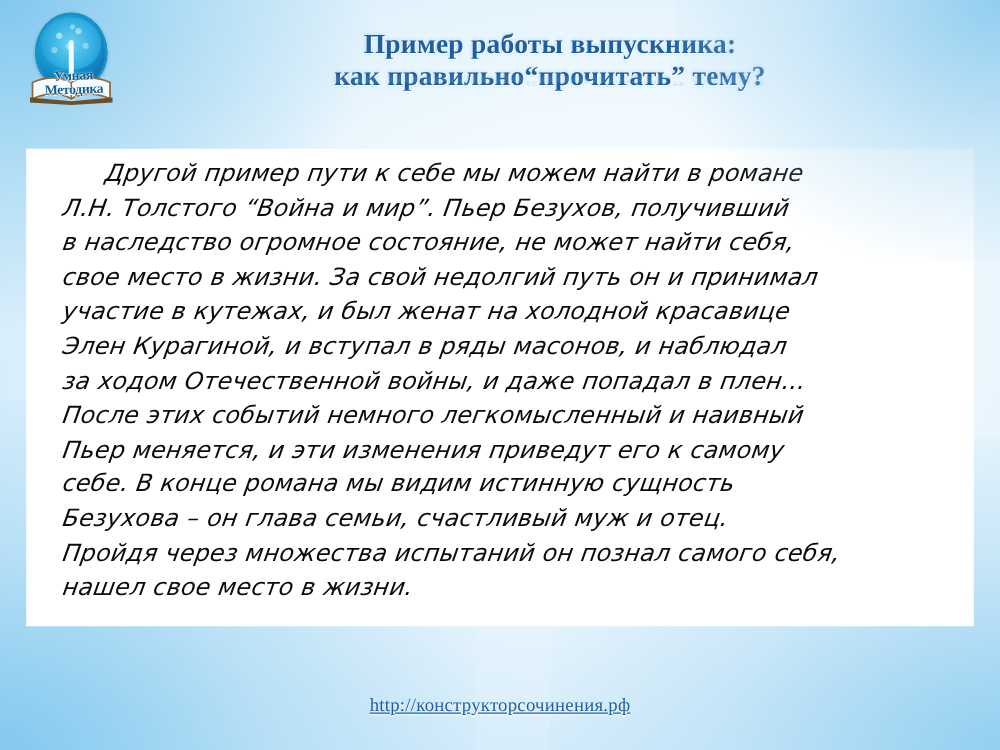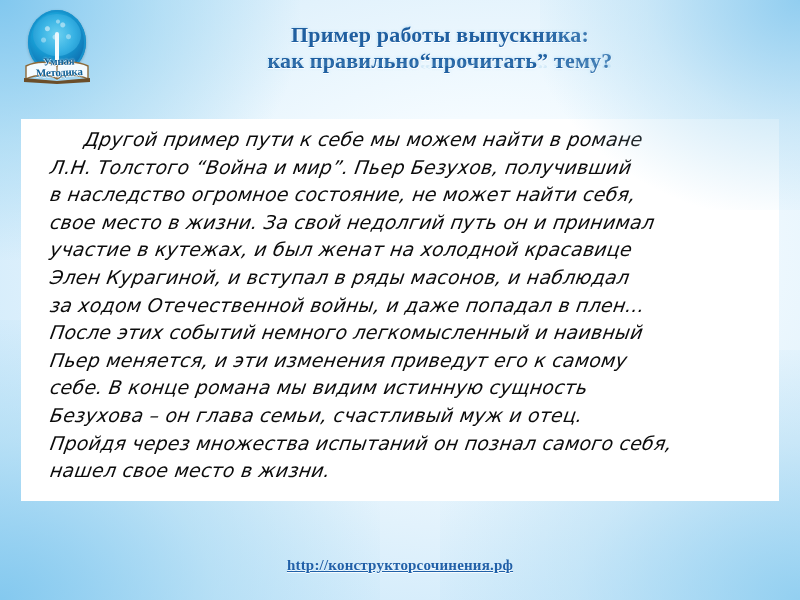"http://конструкторсочинения.рф" #footer-link a { font-weight: bold -> normal }
